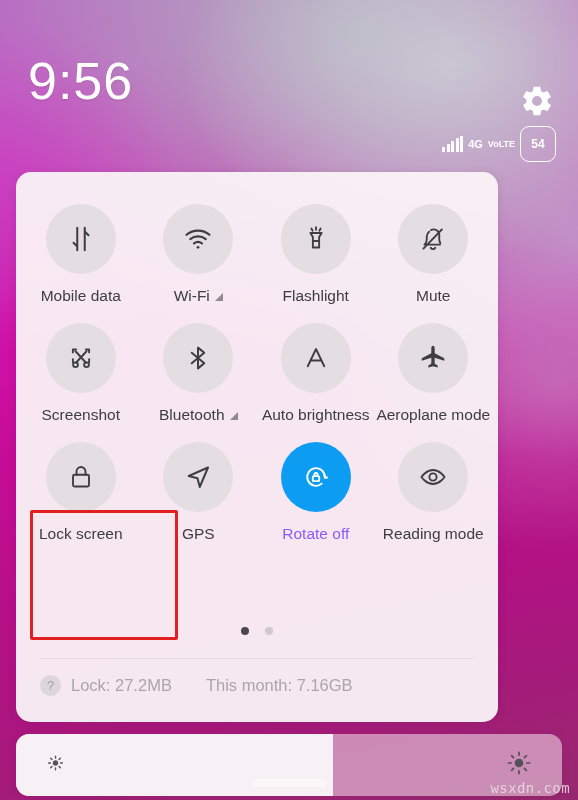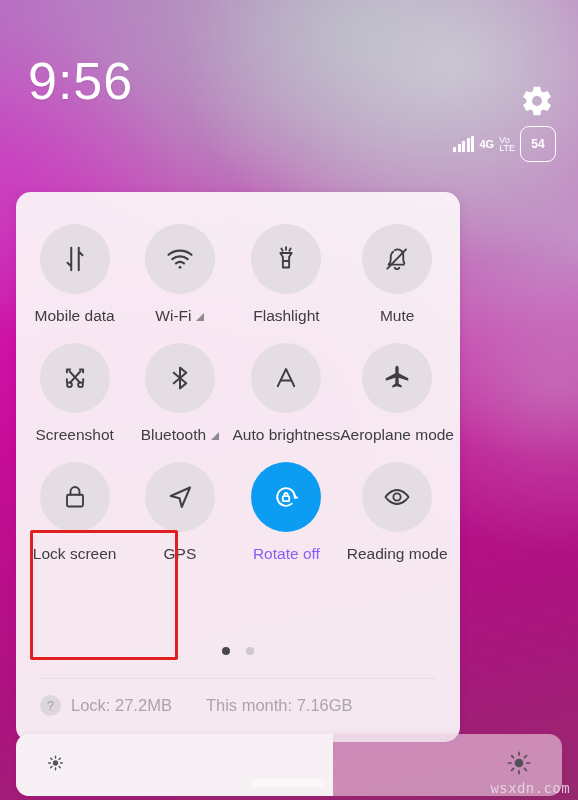"Vo" .volte { flex-direction: column -> none; font-weight: normal -> bold }
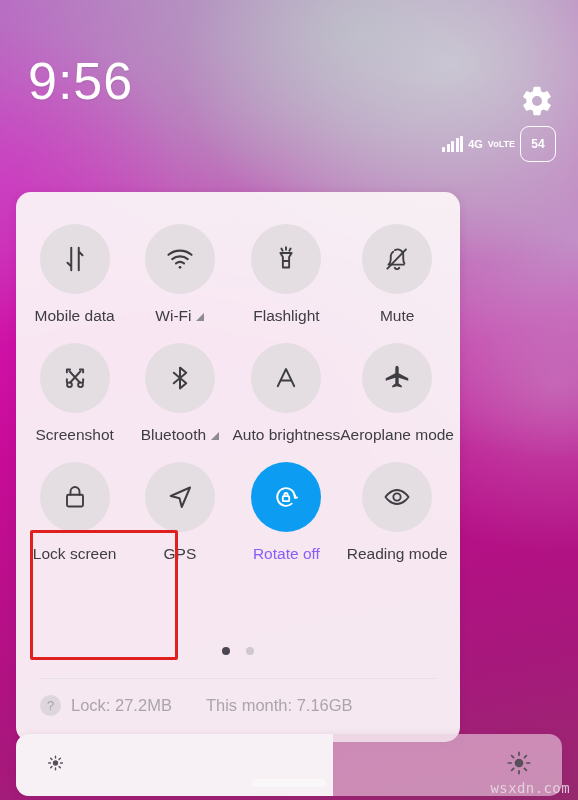"Mobile data" .qs-panel { margin-top: 20px -> none; width: 444px -> 482px }
